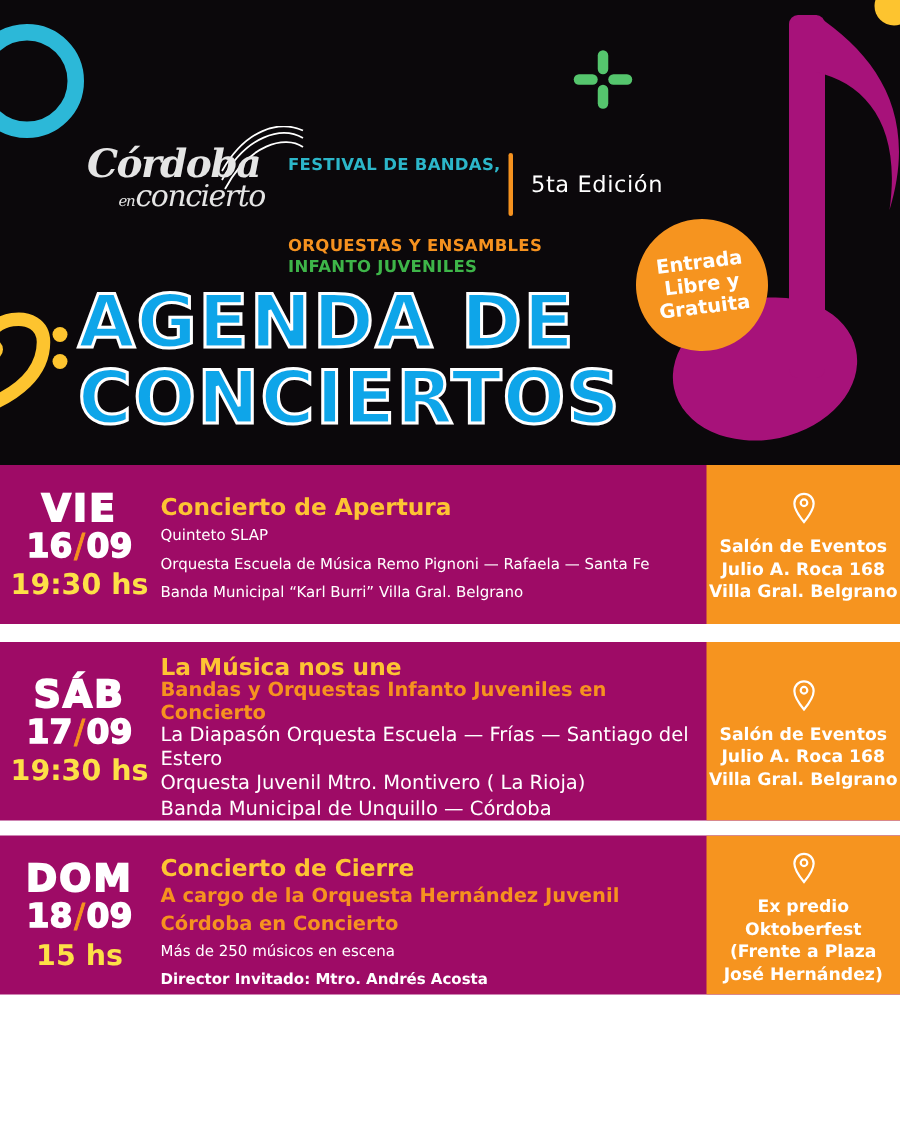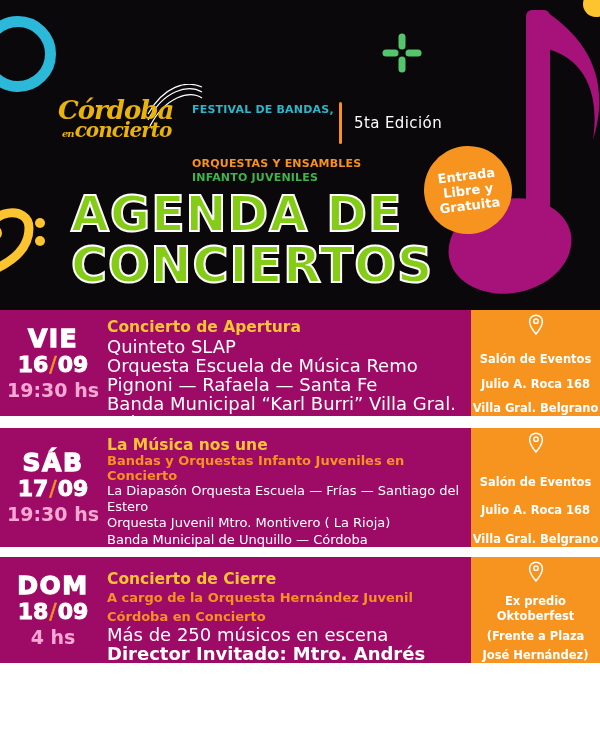"Córdoba" .logo { color: #eab308 -> #e5e5e5 }
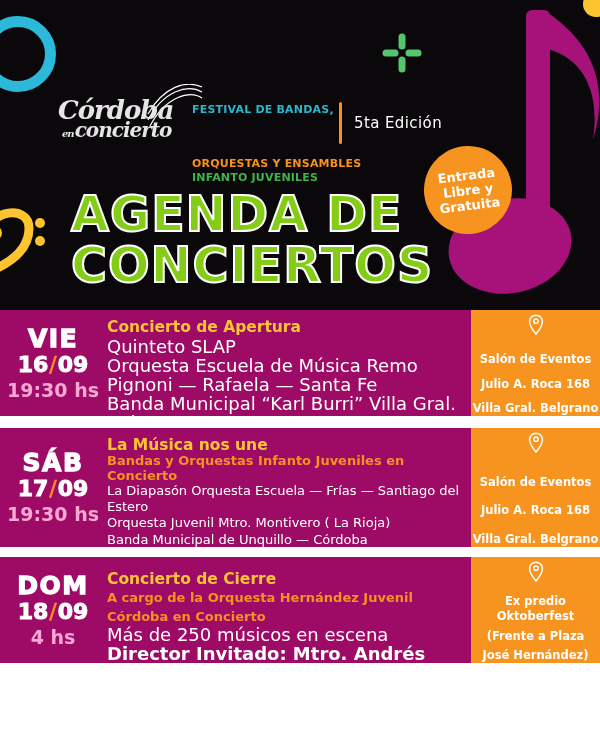"enconcierto" .logo .l2 { font-weight: bold -> normal; margin-left: 4px -> 21px }
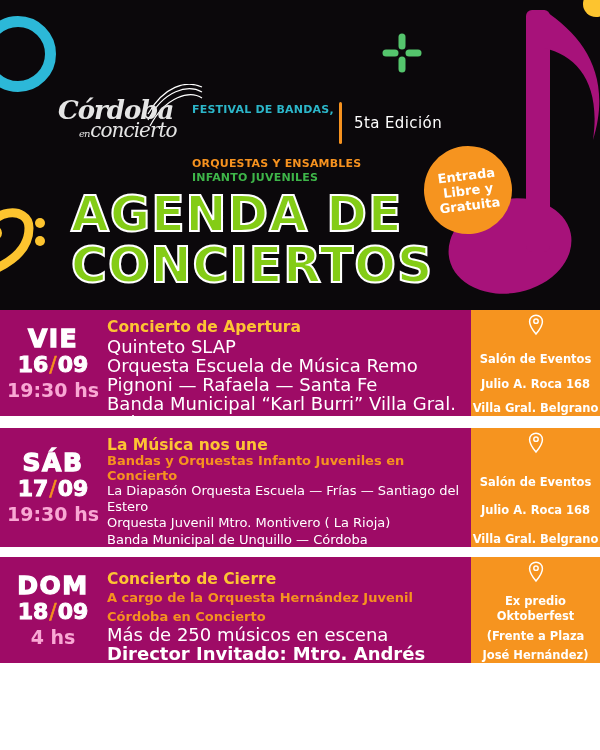"AGENDA DE" .title { color: #84cc16 -> #0ea5e9; left: 71px -> 52px }
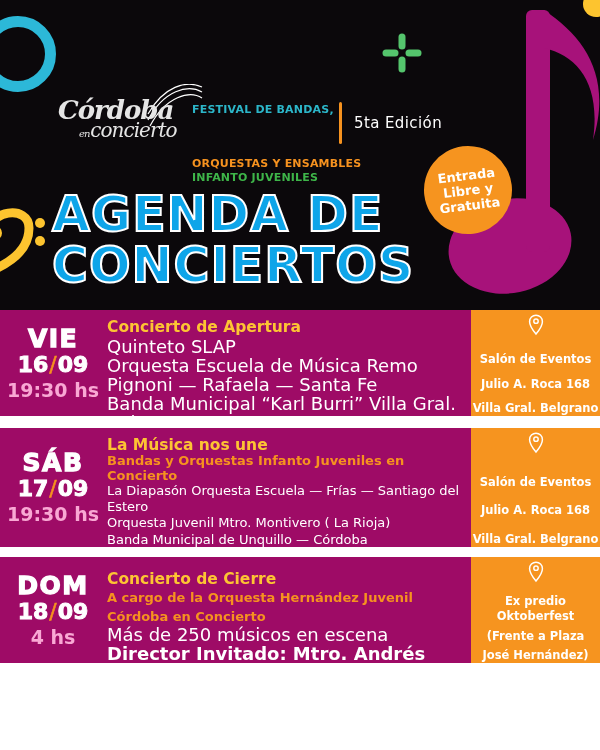"Concierto de Apertura" .row1 .content { padding: 8px 0 0 1px -> 19px 0 0 1px }
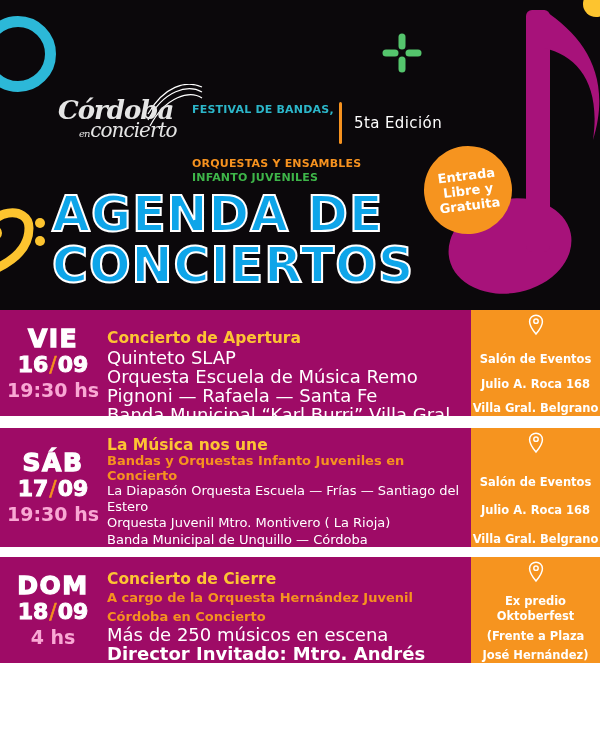"Quinteto SLAP" .ev-line { font-size: 18px -> 10px }
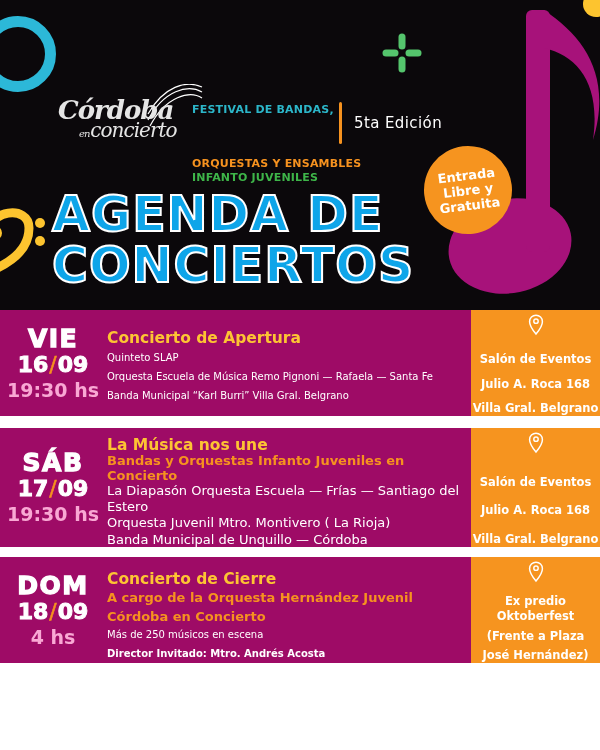"Salón de Eventos" .venue { justify-content: space-between -> center }
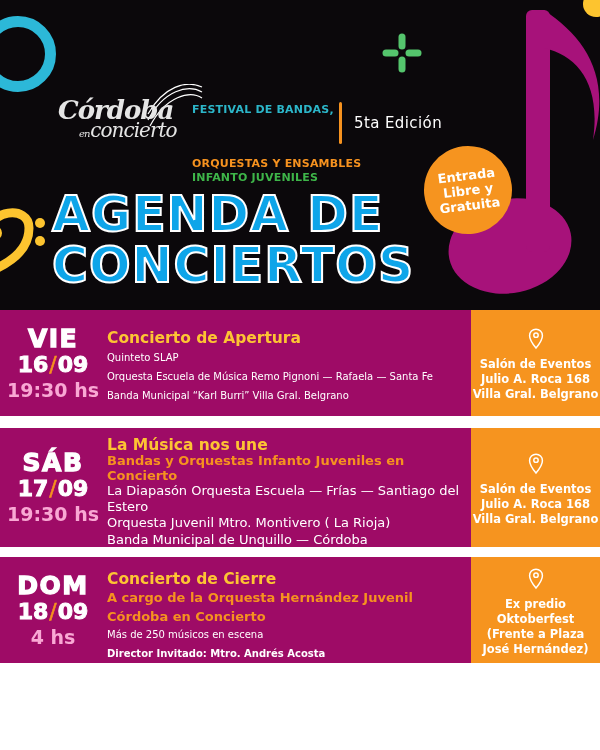"19:30 hs" .day .d3 { color: #f9a8d4 -> #fde047 }
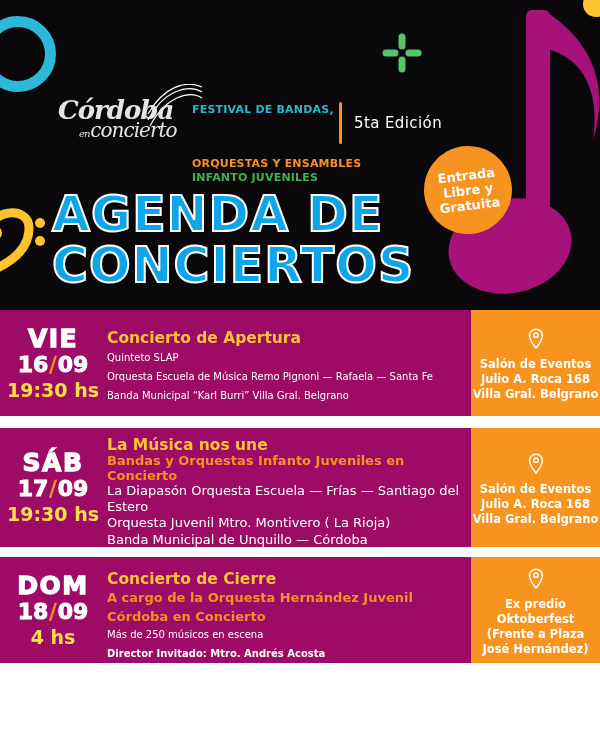"4 hs" div.d3 { text: 4 -> 15 }
